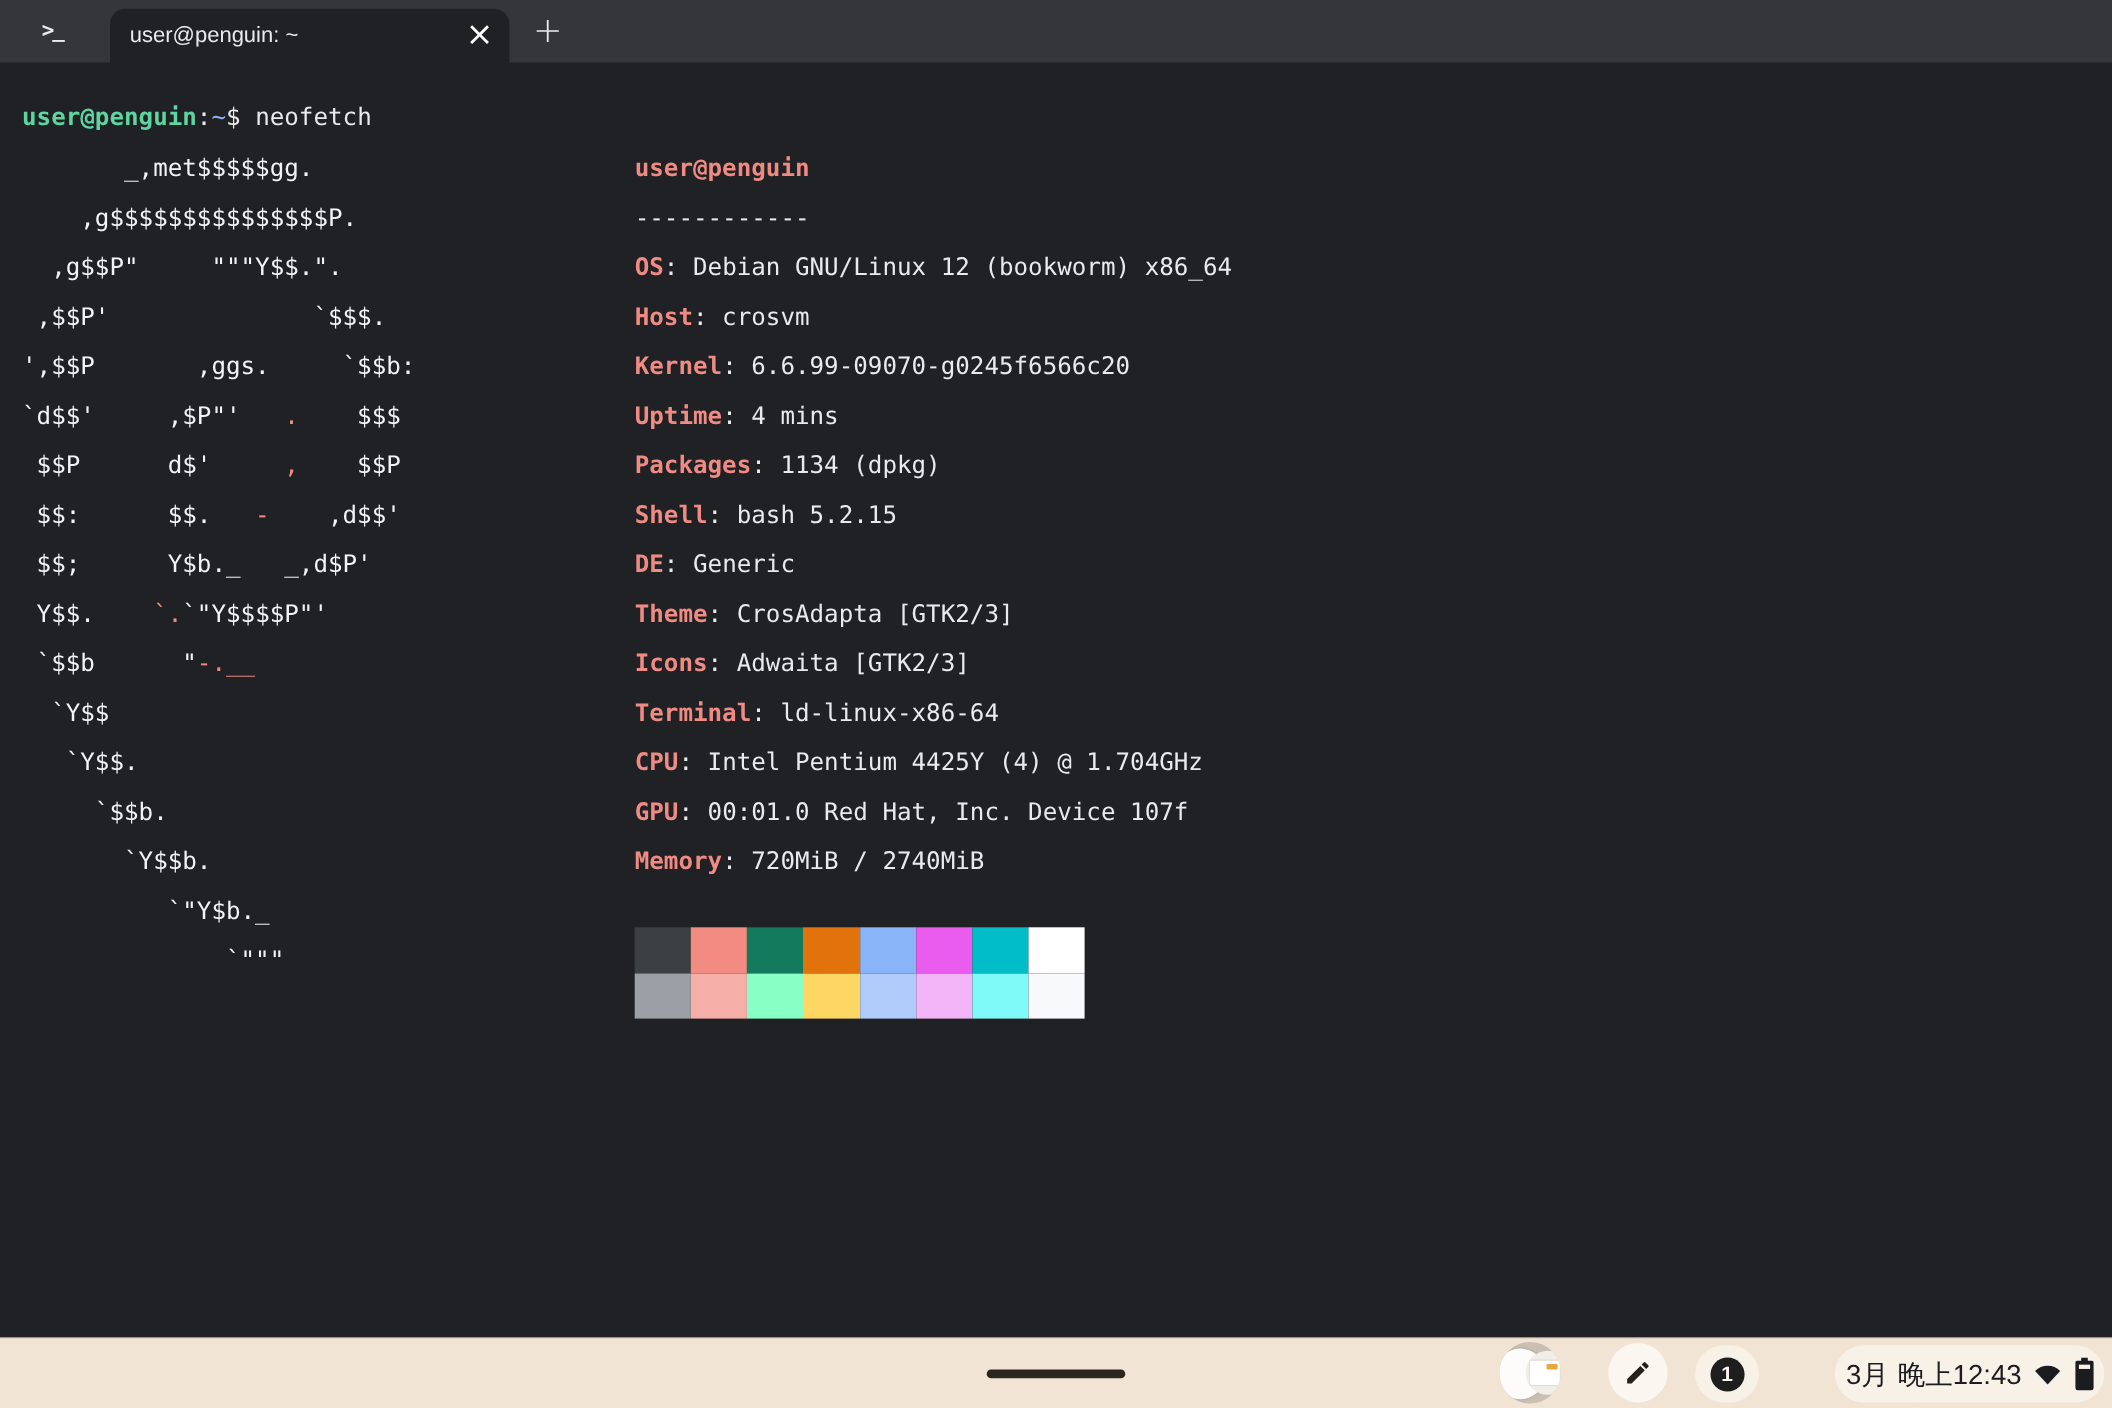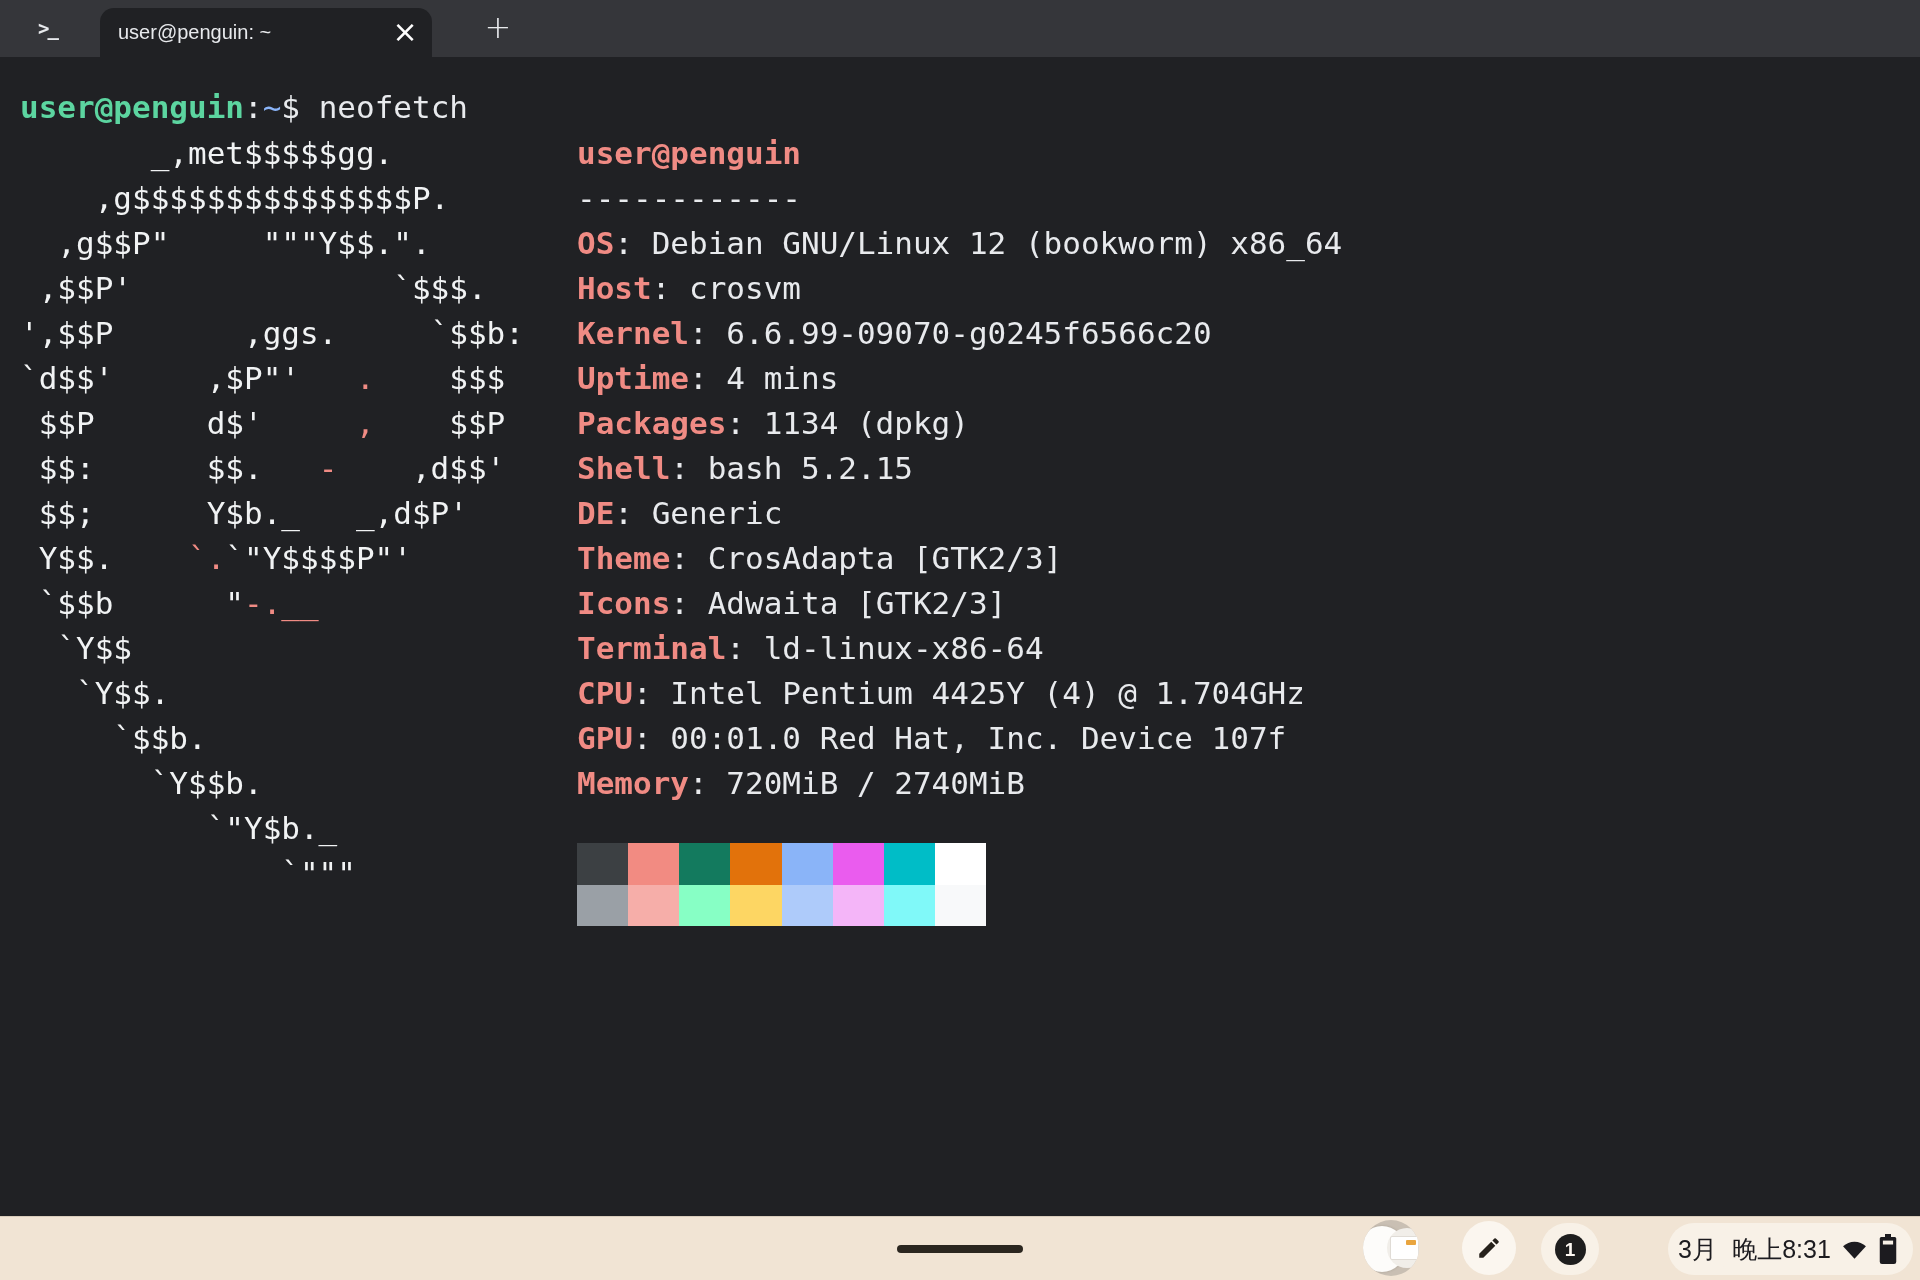"user@penguin: ~" .tab { width: 332px -> 363px }
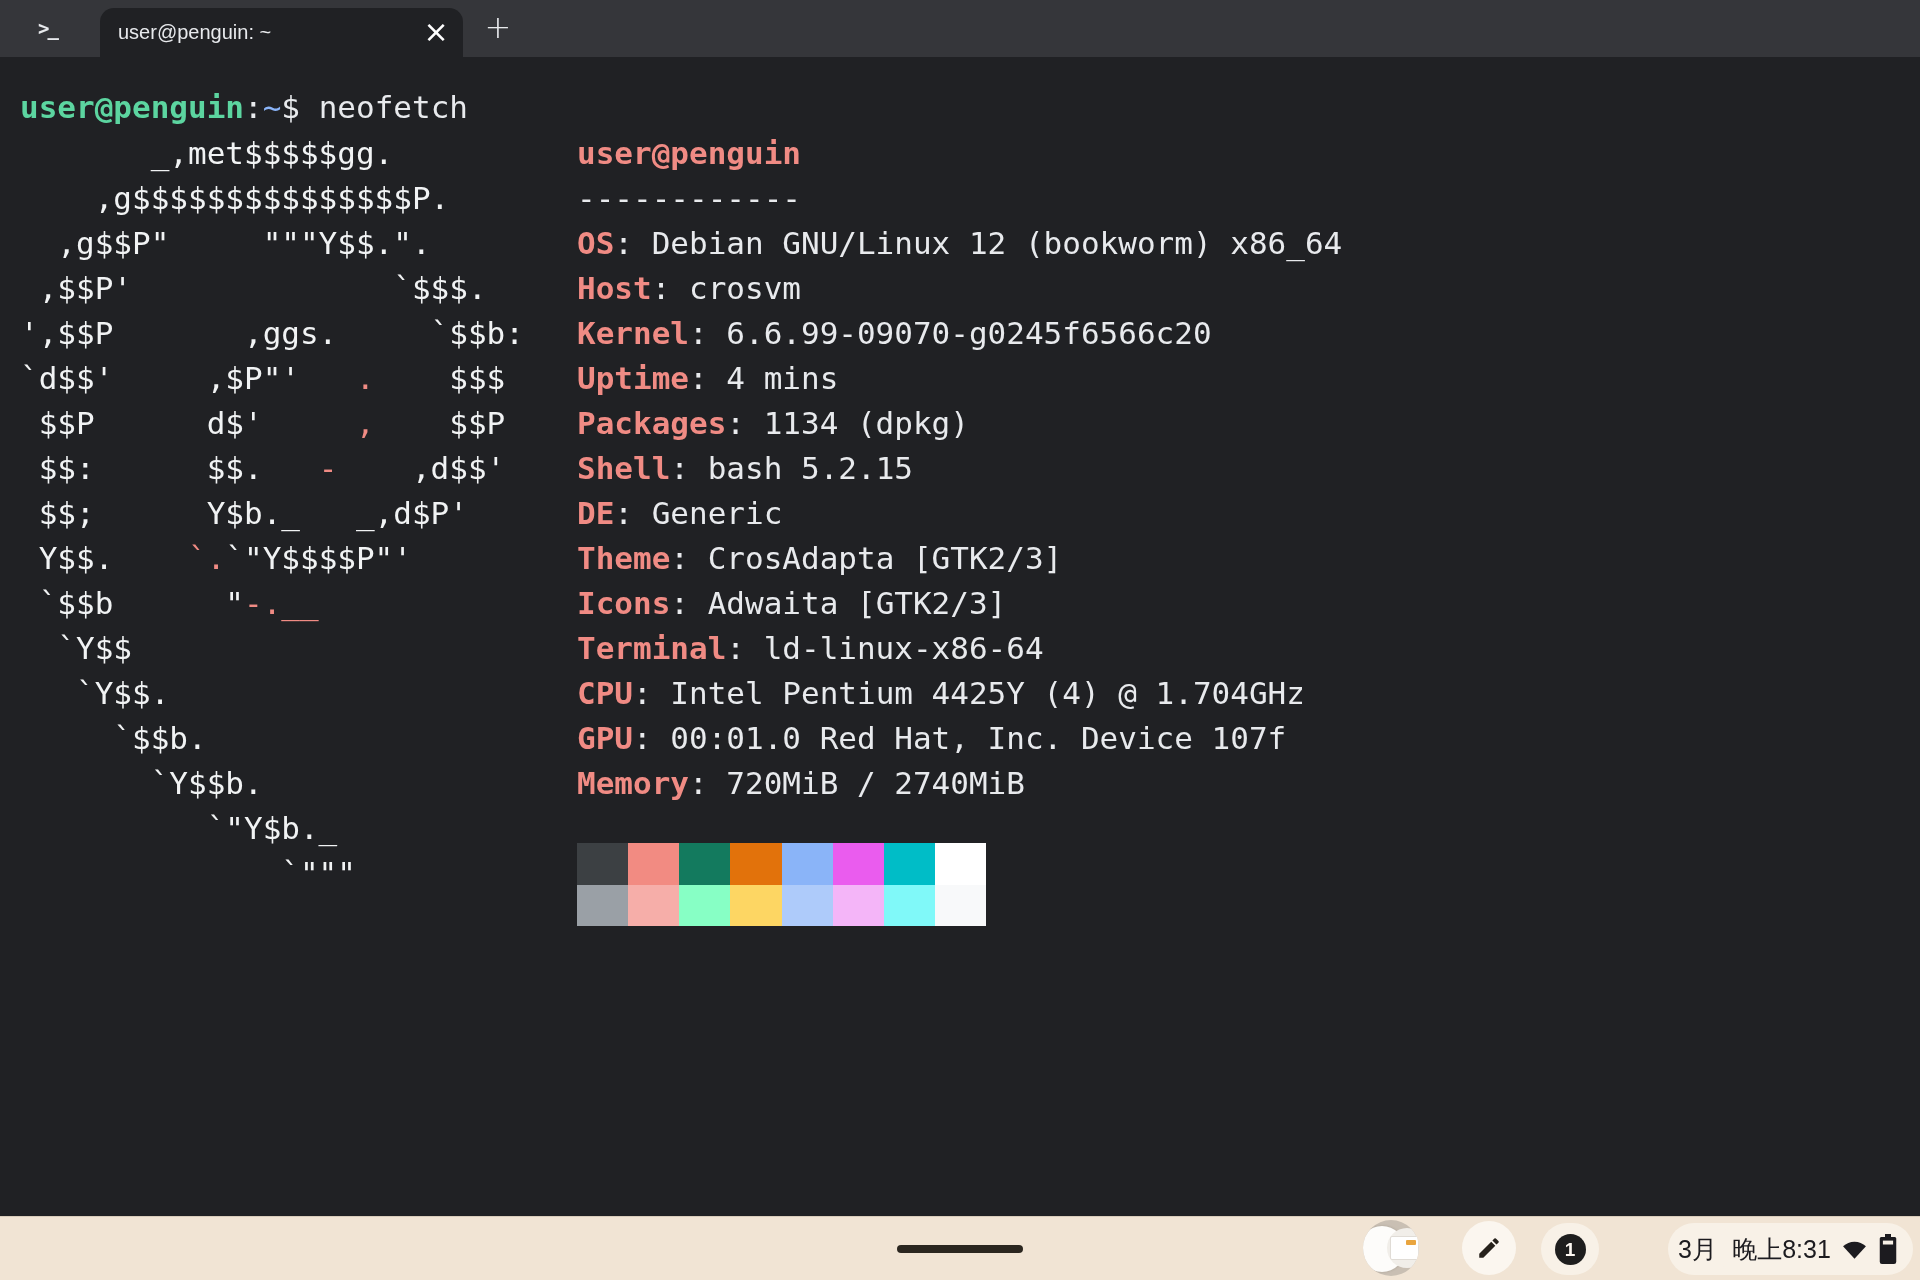"user@penguin:~$ neofetch" pre { font-size: 31px -> 22px }
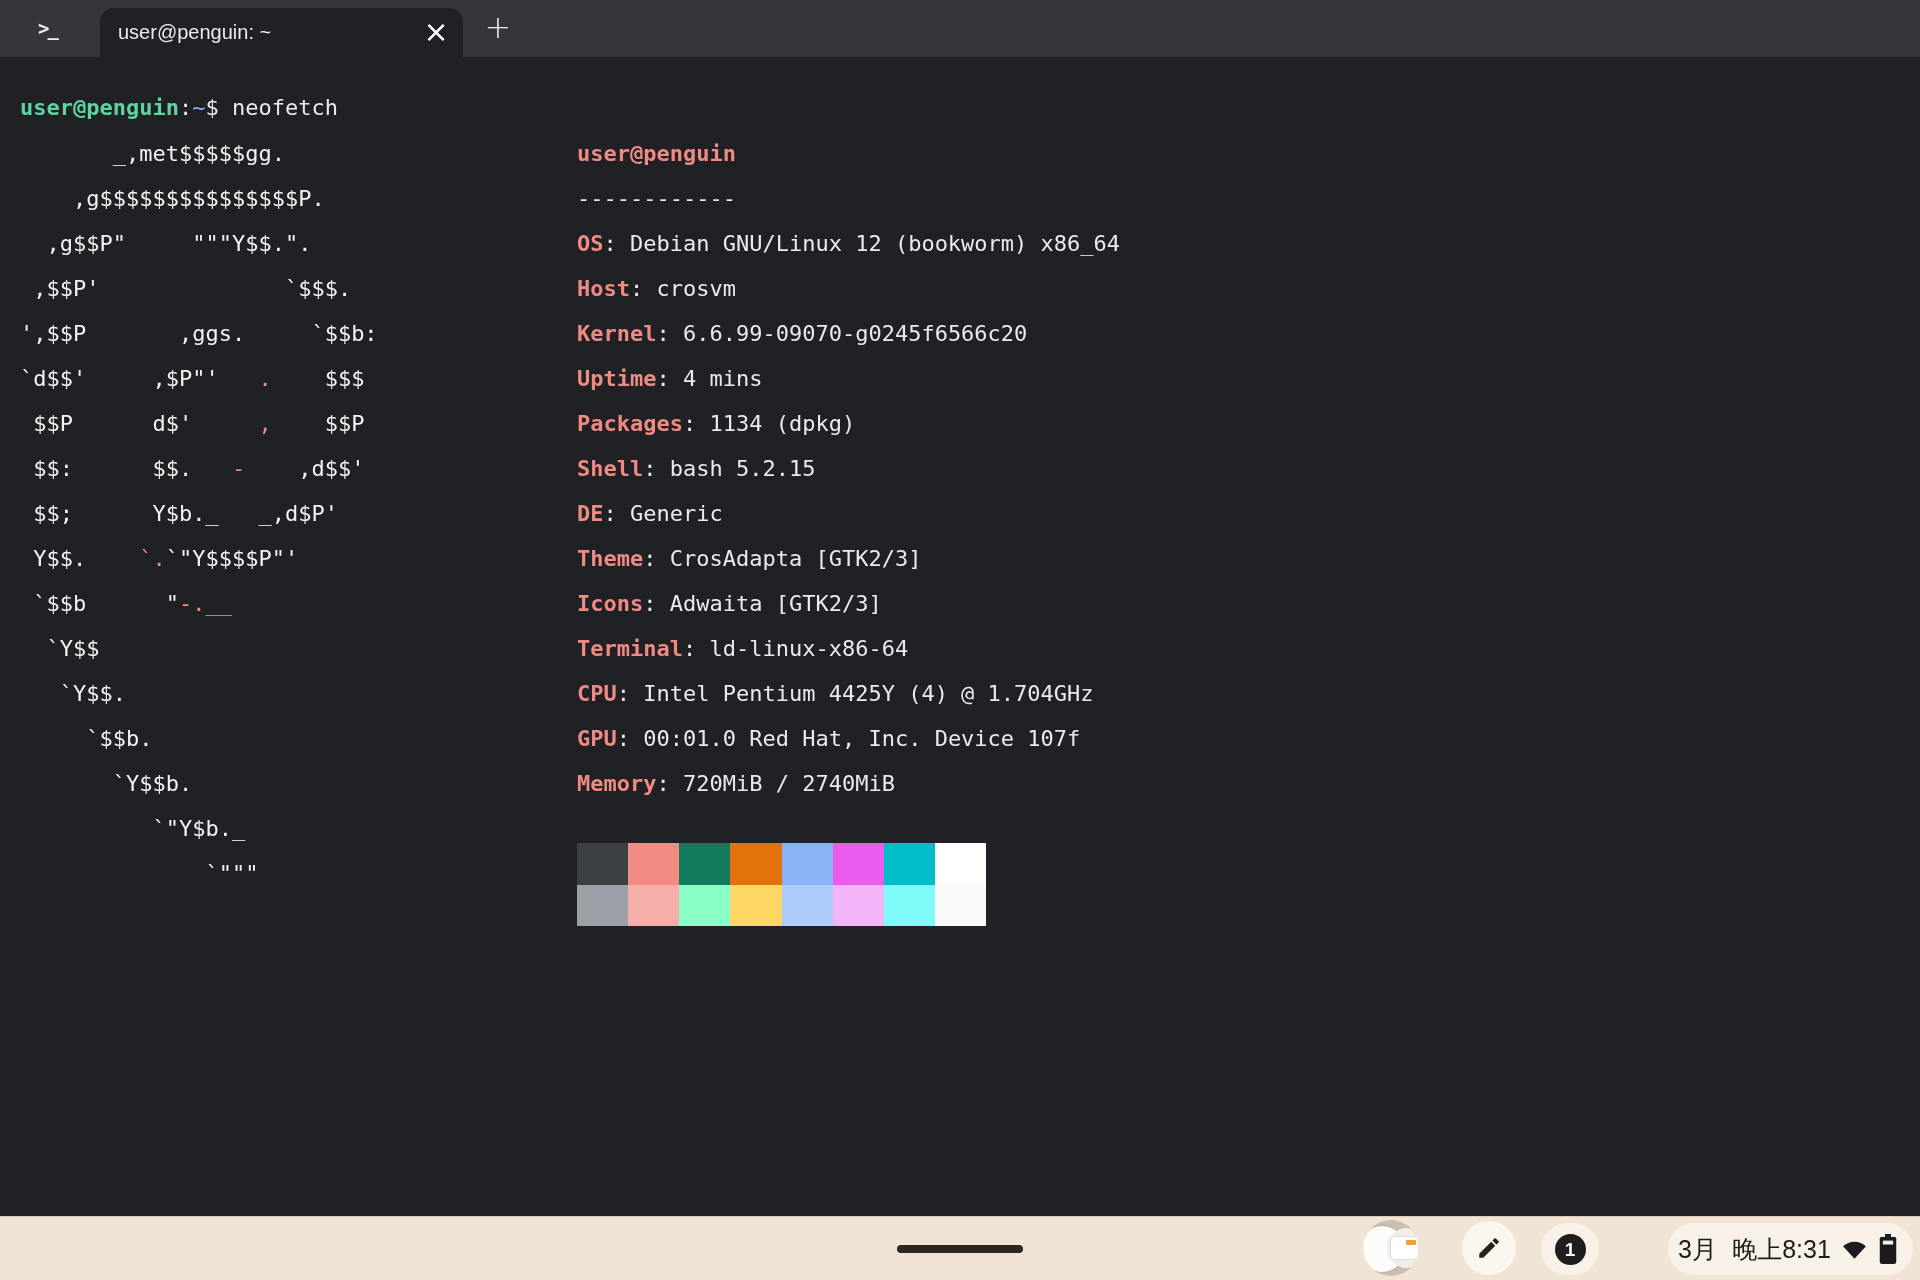"晚上8:31" span { text: 8:31 -> 12:43 }
